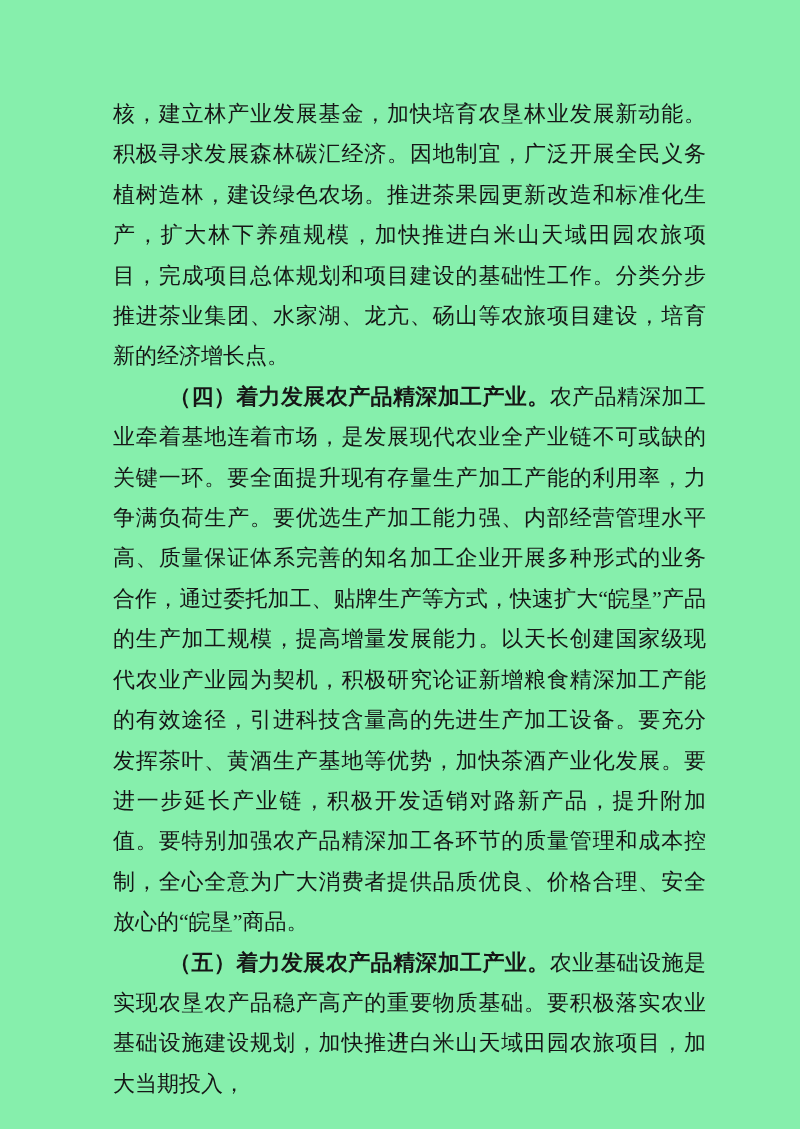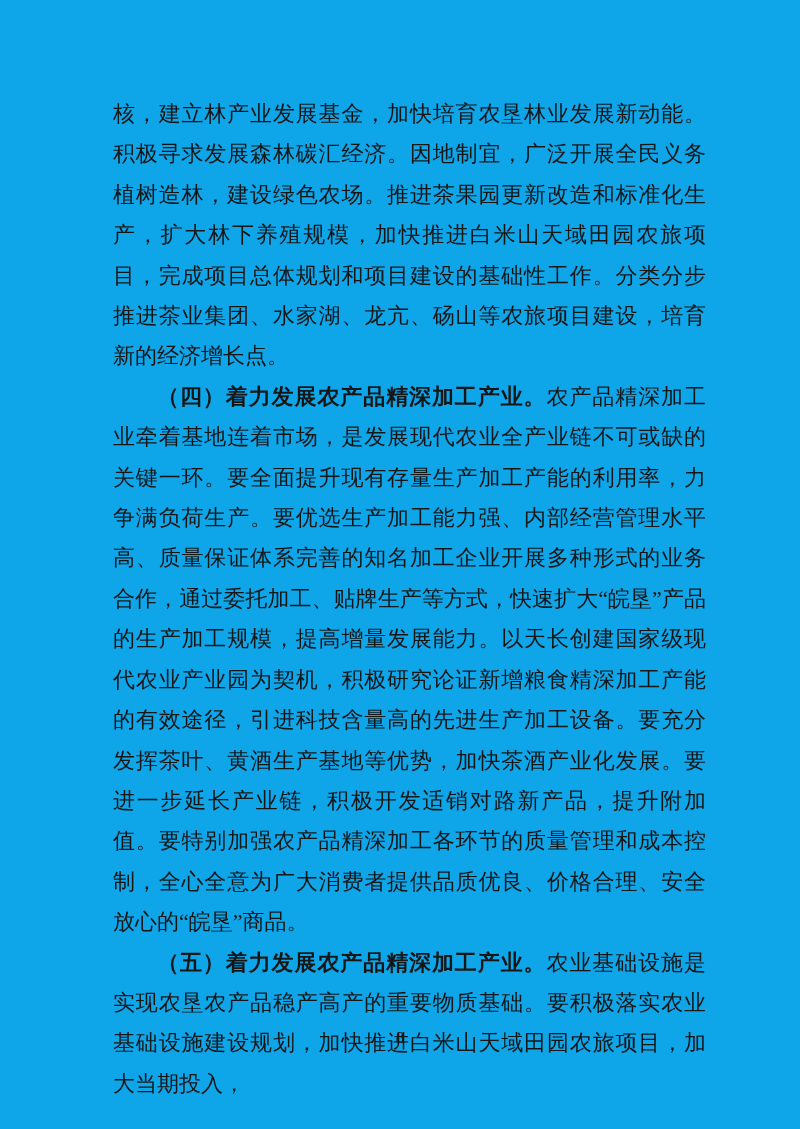"核，建立林产业发展基金，加快培育农垦林业发展新动能。积极寻求发展森林碳汇经济。因" .page { background: #0ea5e9 -> #86efac }
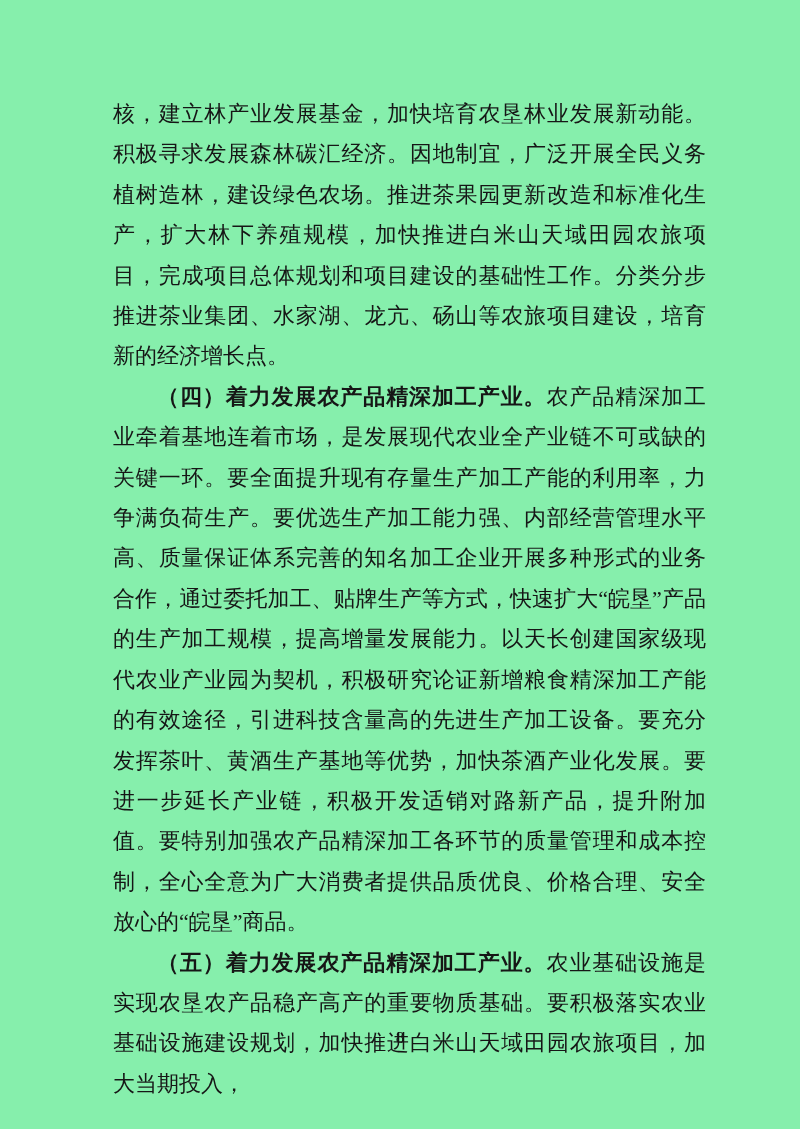"（四）着力发展农产品精深加工产业。" .para-heading { margin-left: none -> 12px }
